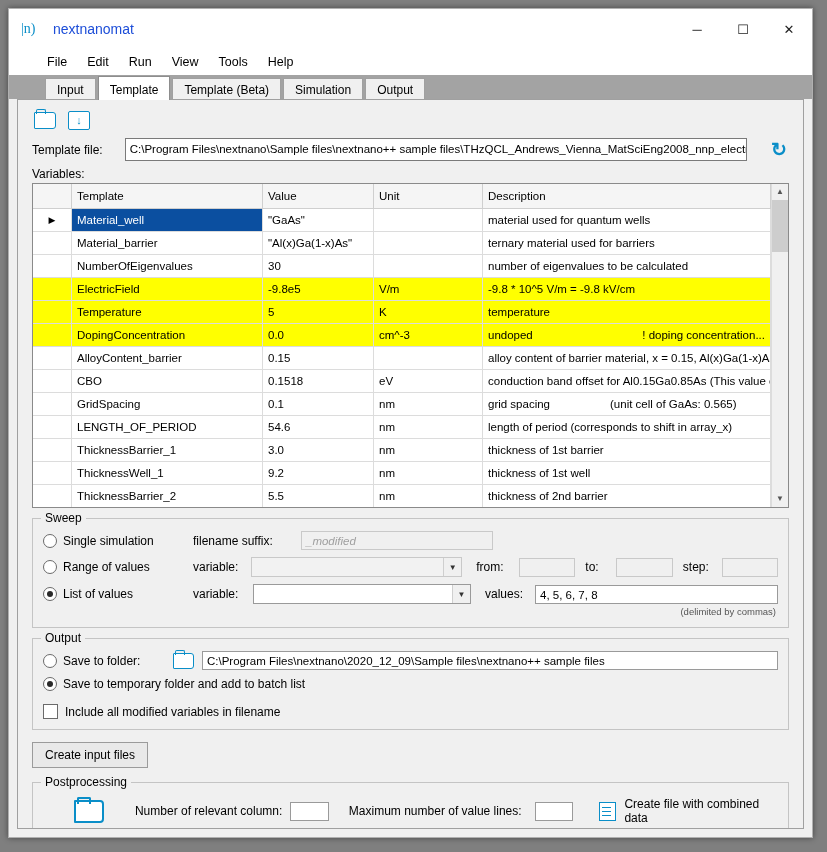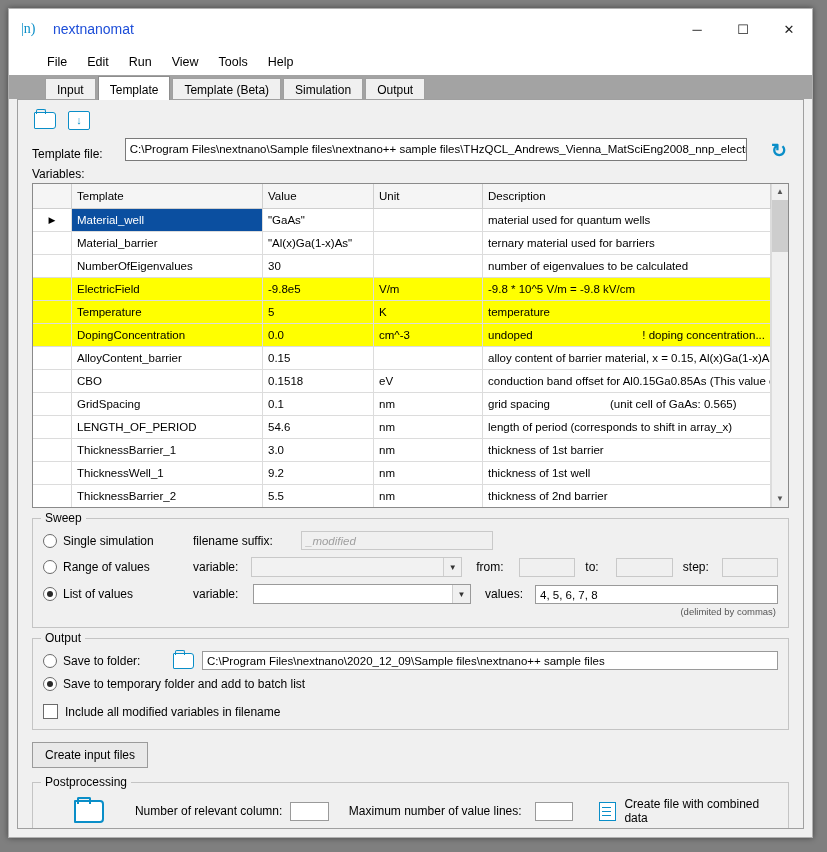"Template file:" .field-row { align-items: flex-end -> center }
